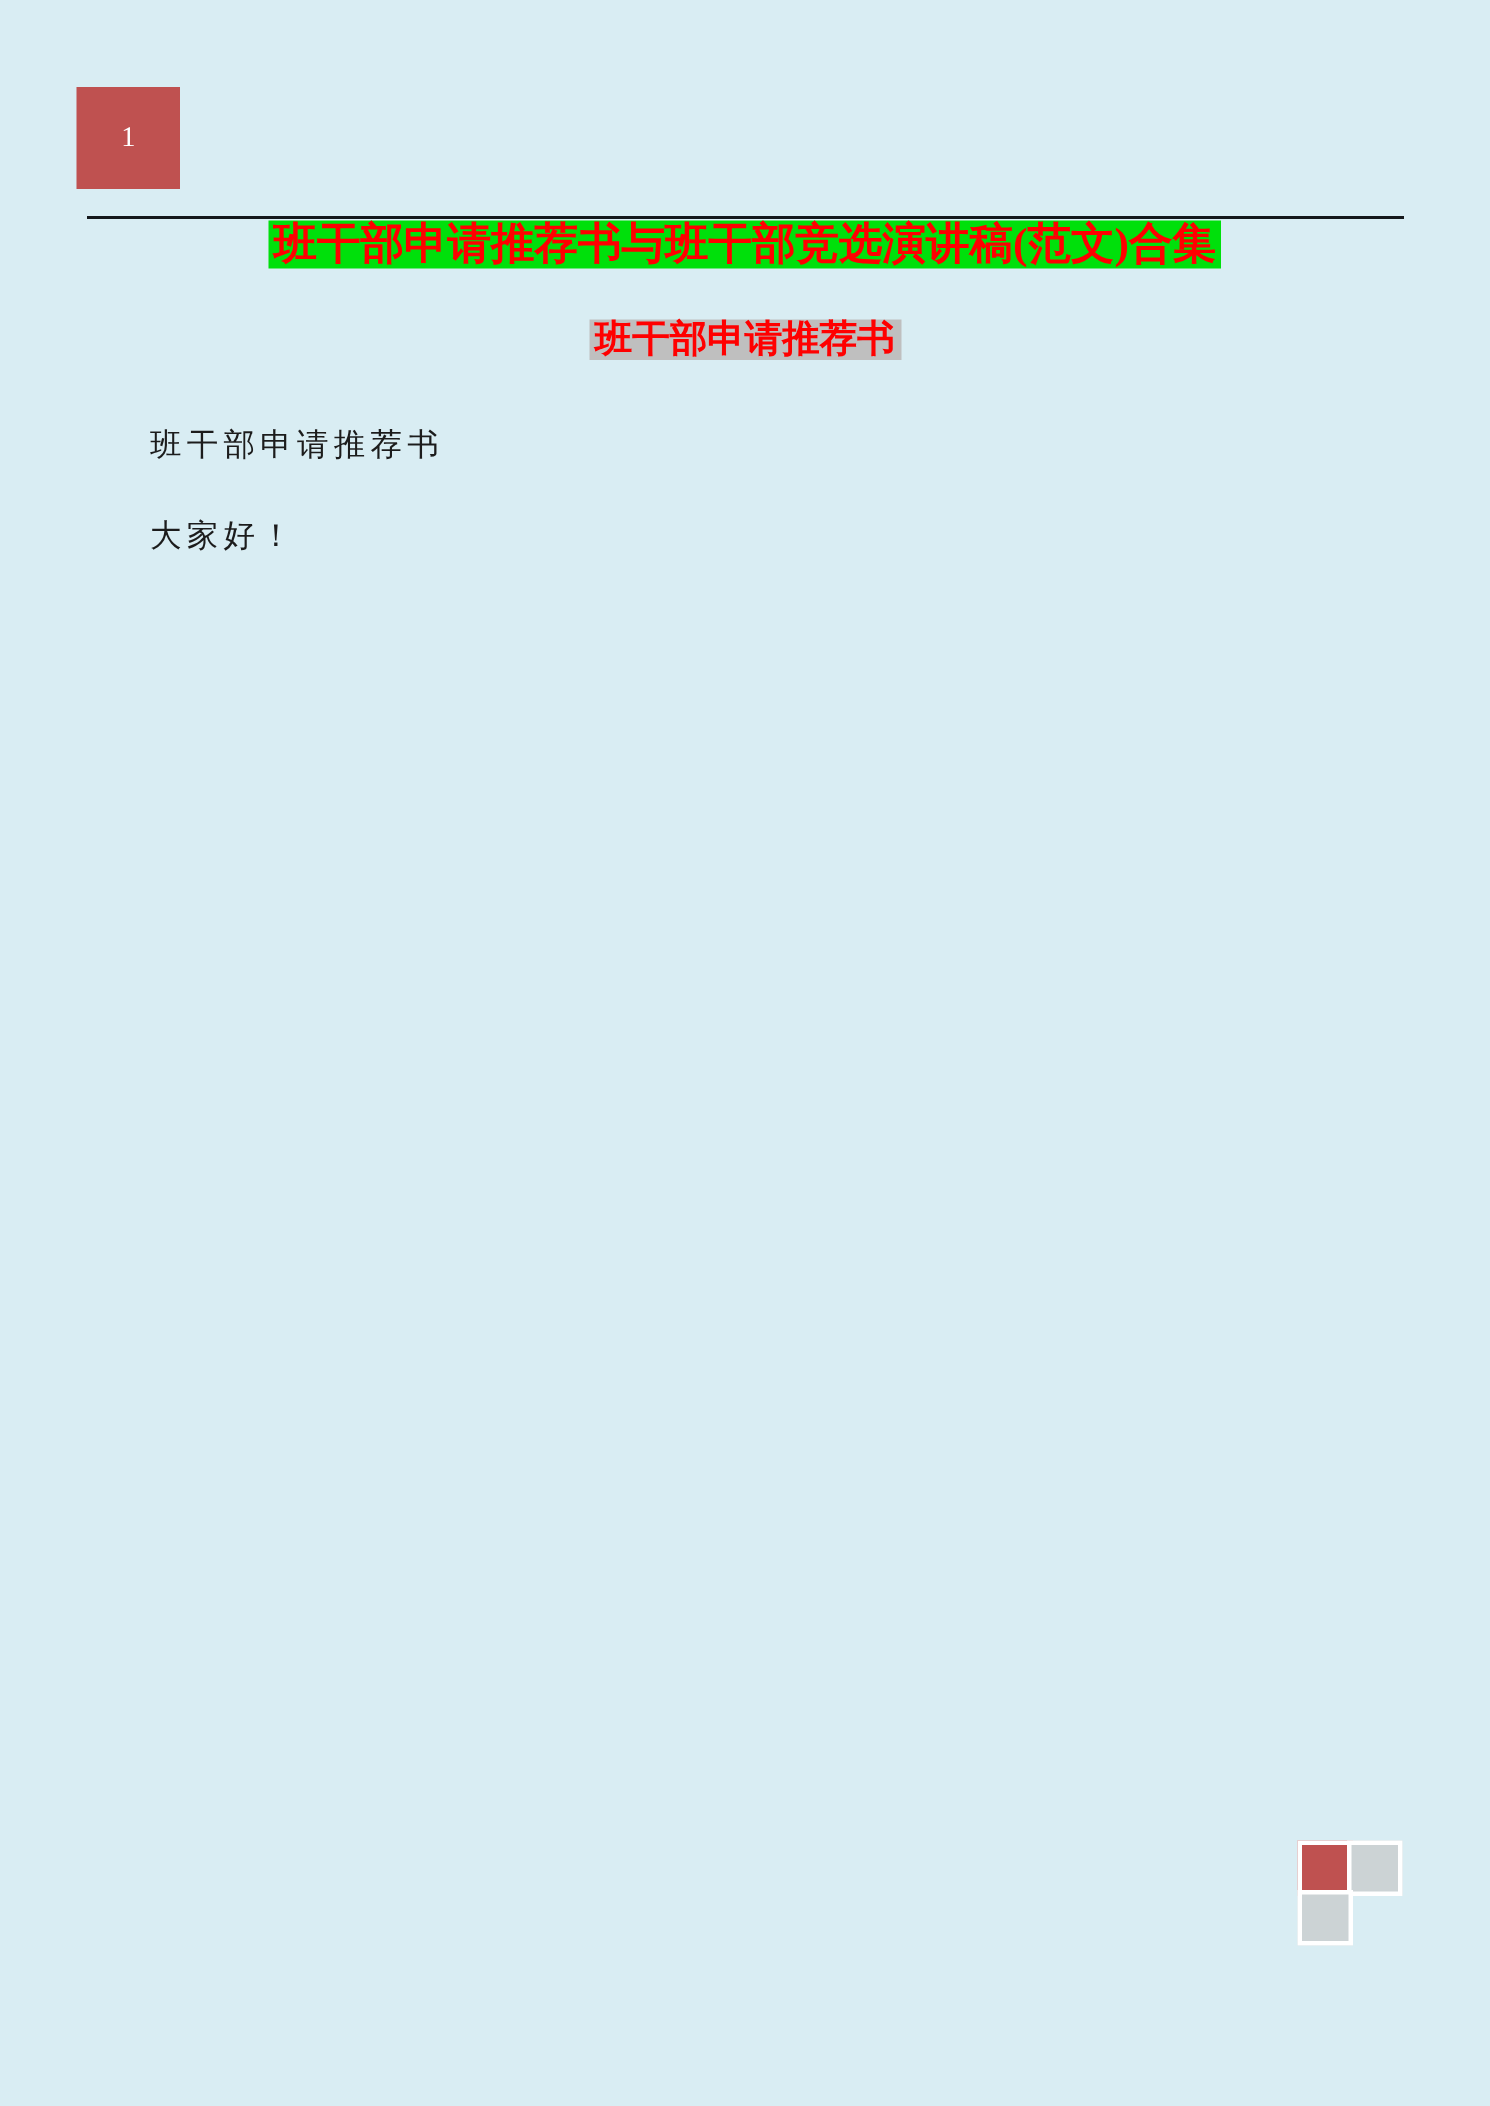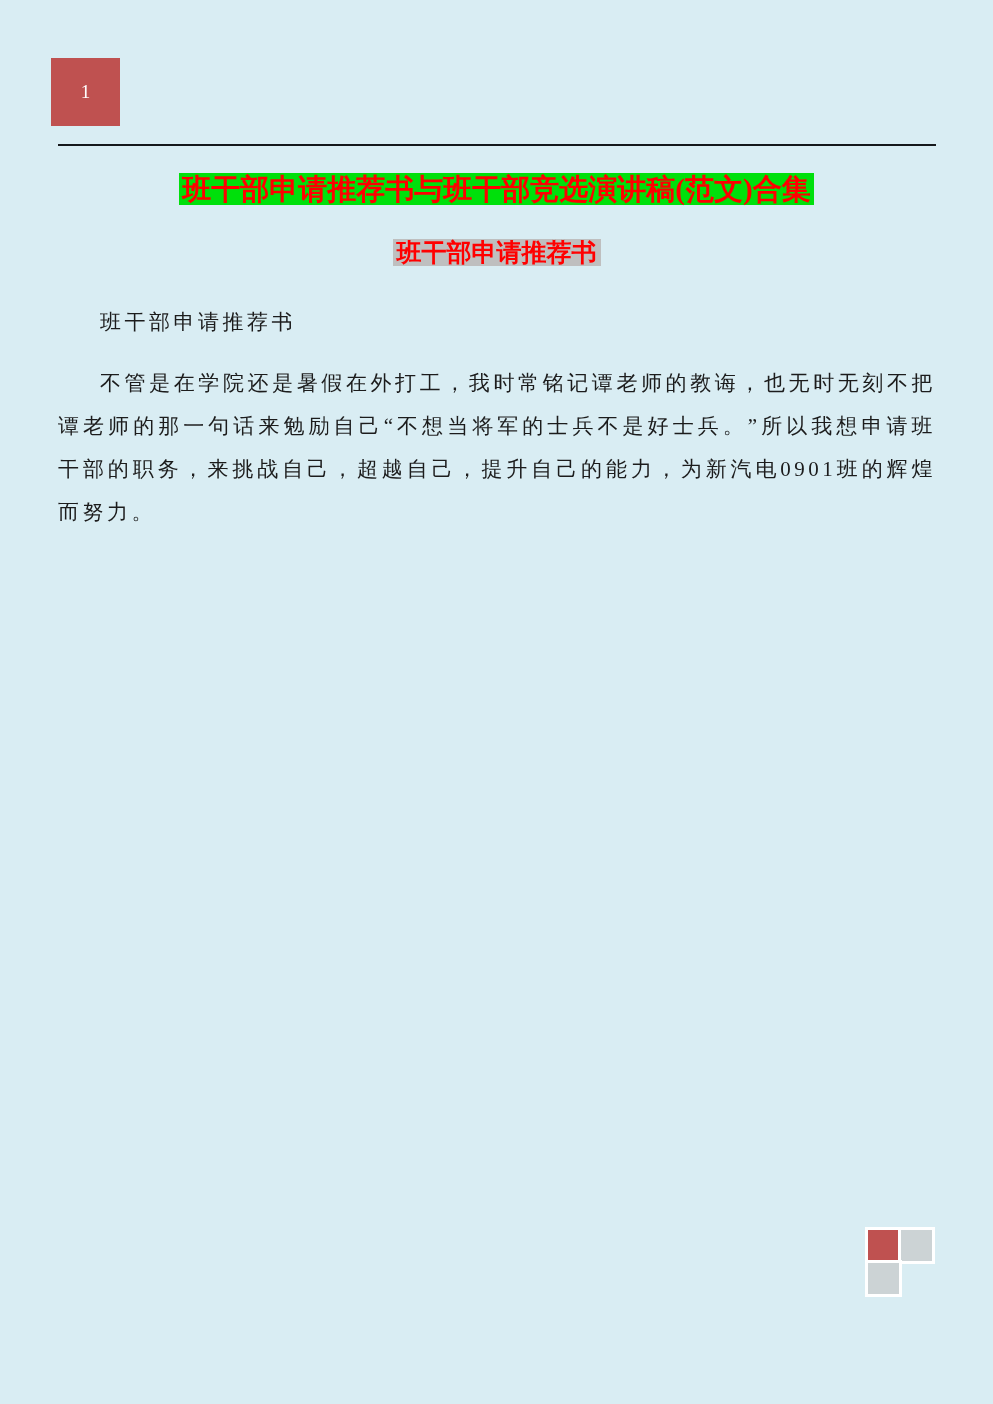"班干部申请推荐书与班干部竞选演讲稿(范文)合集" .doc-flow { top: 170px -> 144px }
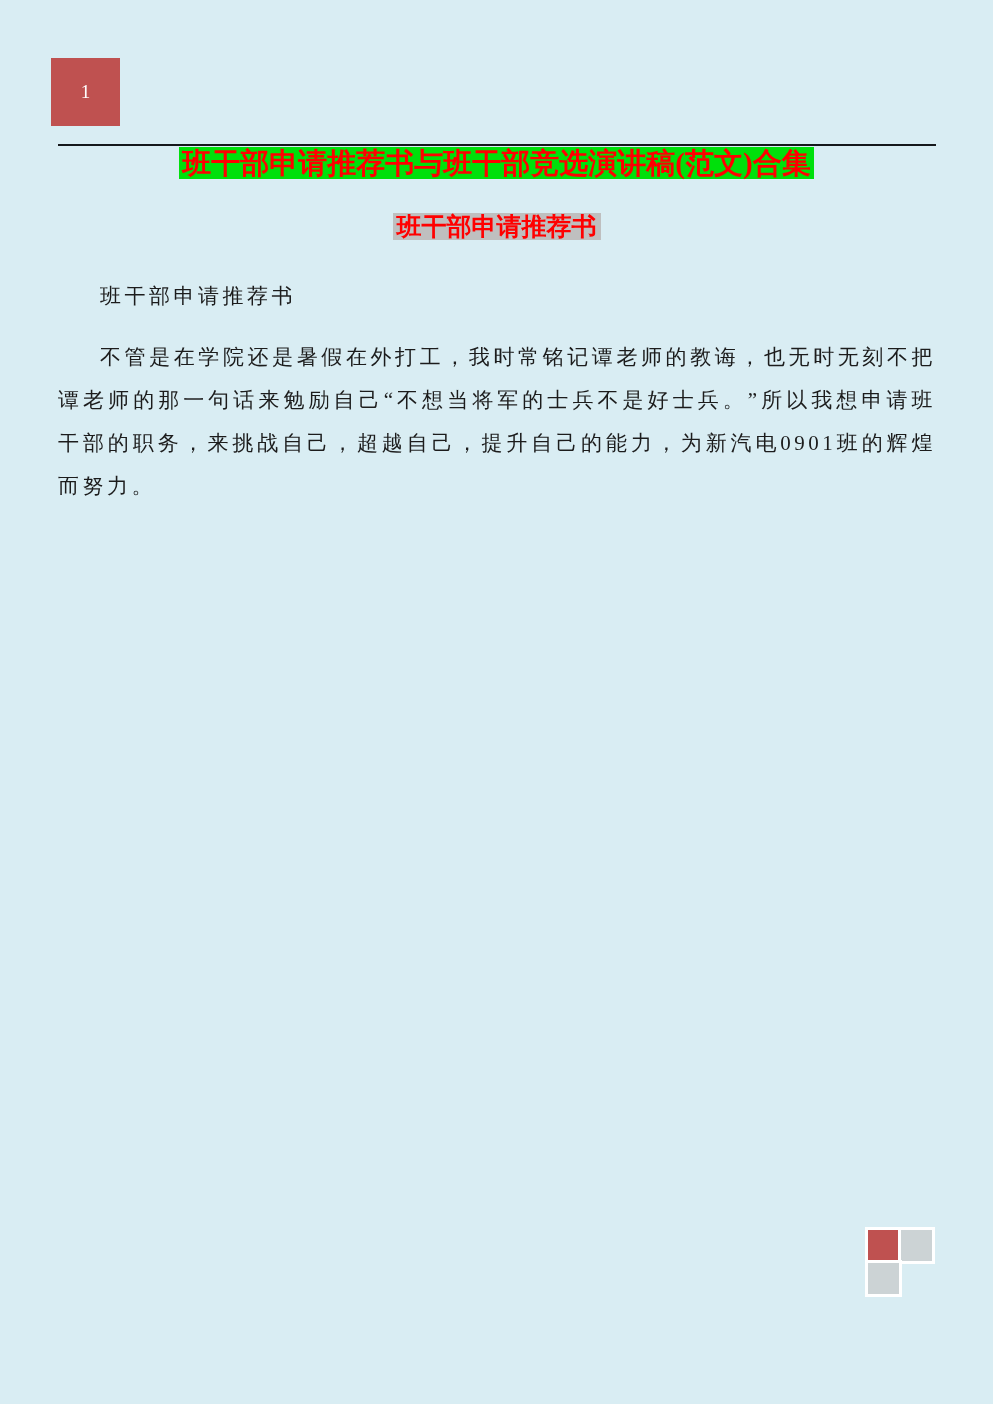"大家好！" p { html: none -> <p>大家好！</p> }
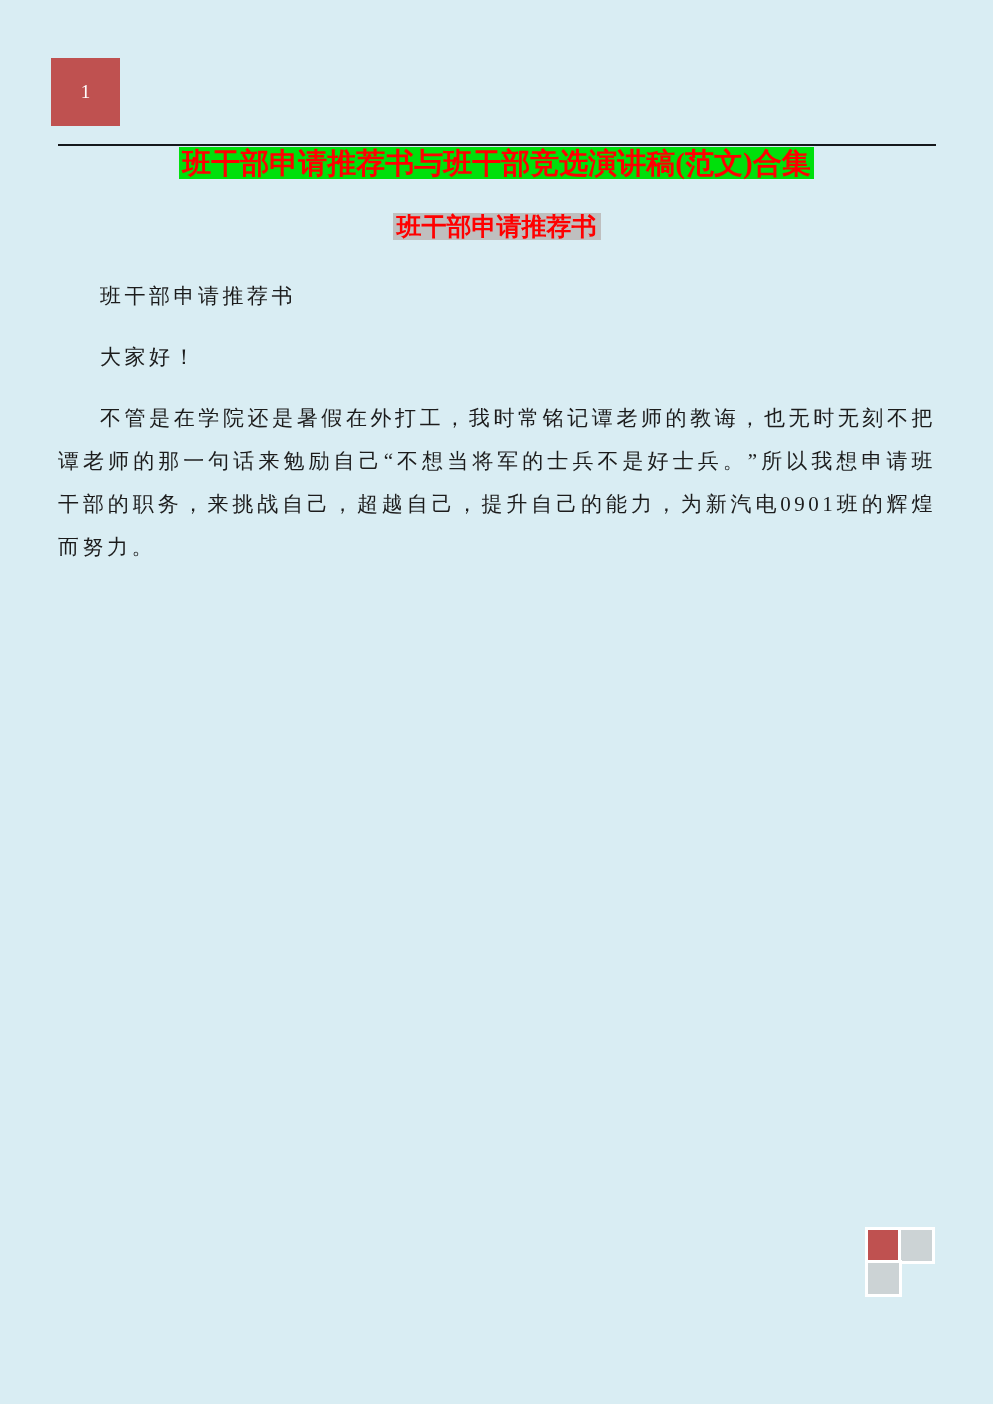"不管是在学院还是暑假在外打工，我时常铭记谭老师的教诲，也无时无刻不把谭老师的那一" p { html: <p>不管是在学院还是暑假在外打工，我时常铭记谭老师的教诲，也无时无刻不把谭老师的那一句话来勉励自己“不想当将军的士兵不是好士兵。”所以我想申请班干部的职务，来挑战自己，超越自己，提升自己的能力，为新汽电0901班的辉煌而努力。</p> -> none }
